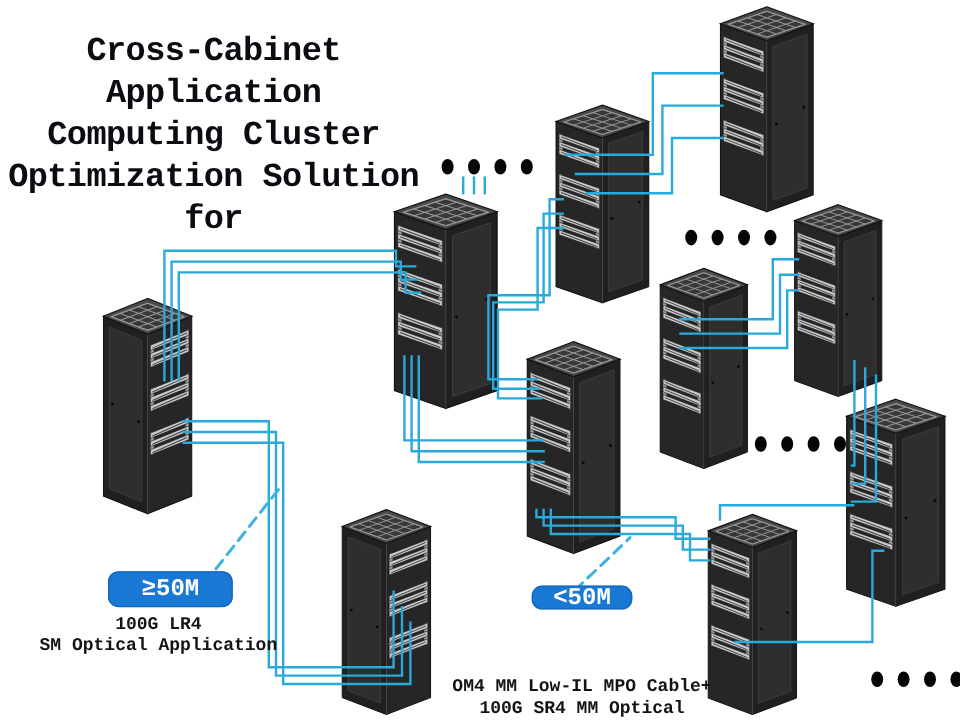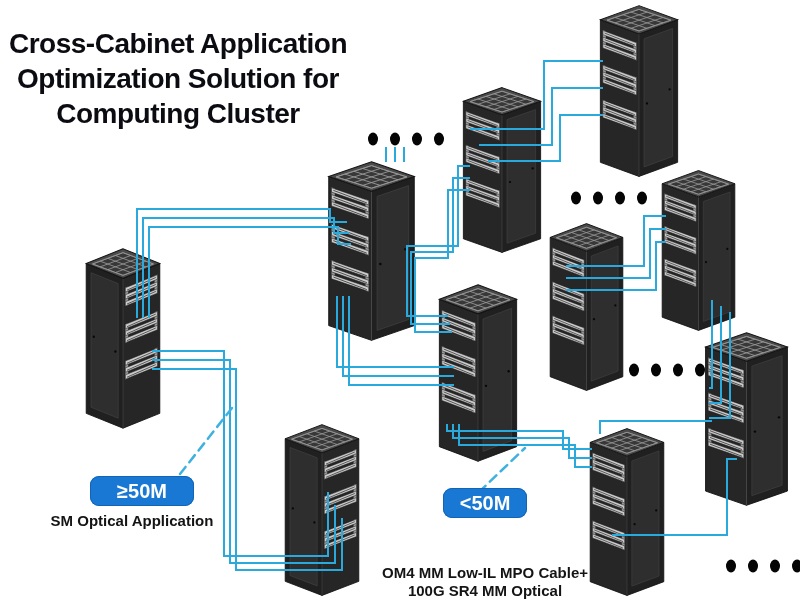"Cross-Cabinet Application" .canvas { font-family: Liberation Sans, sans-serif -> Liberation Mono, monospace }
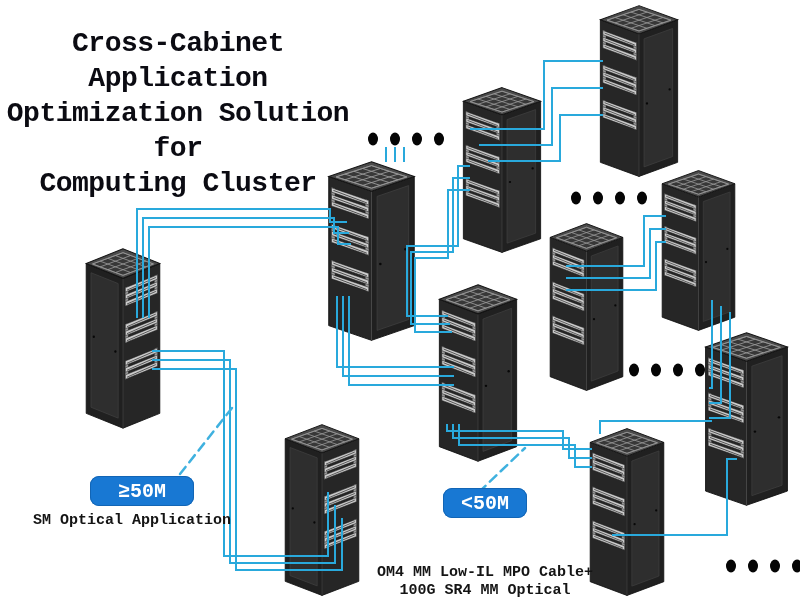"Optimization Solution for" div { order: before "Computing Cluster" -> after "Computing Cluster" }
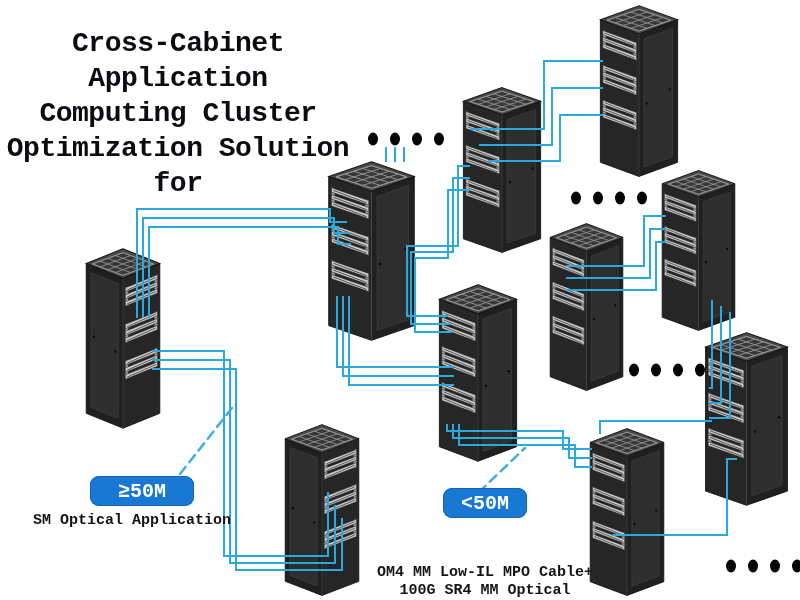"<50M" .pill-short { height: 30px -> 20px }
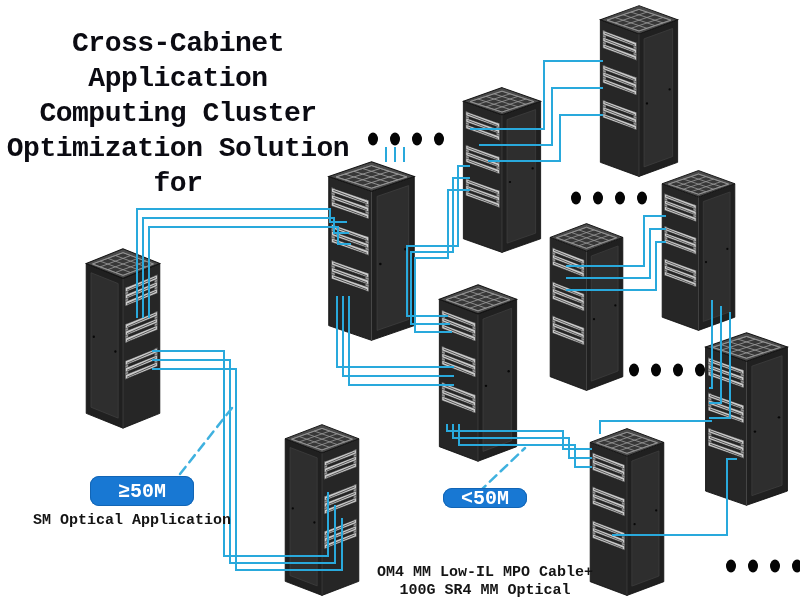"100G LR4" div { html: none -> <div>100G LR4</div> }
